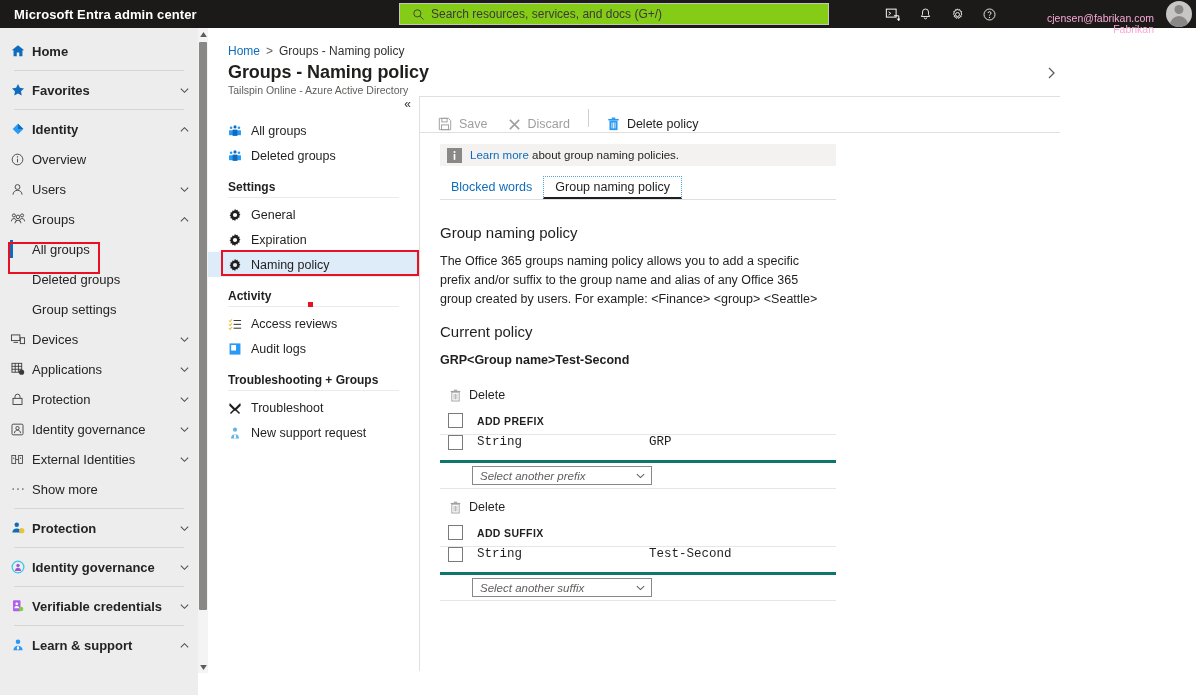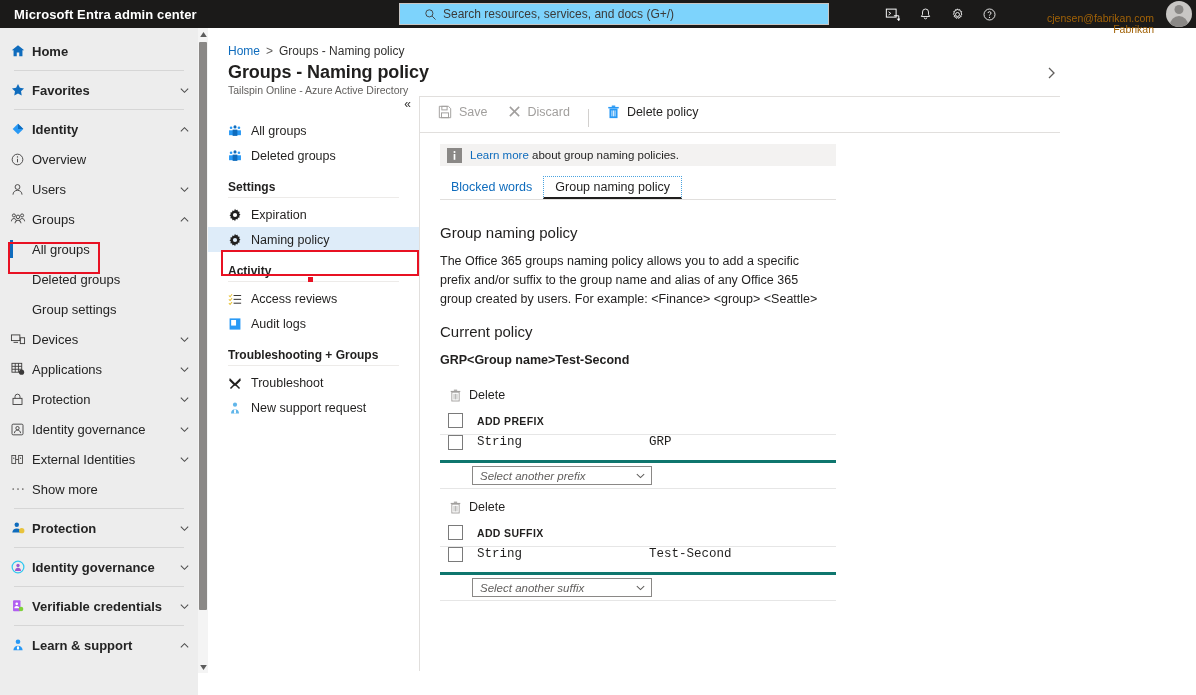"Search resources, services, and docs" .search-wrap { background: #7dd3fc -> #84cc16; padding: 0 24px -> 0 12px }
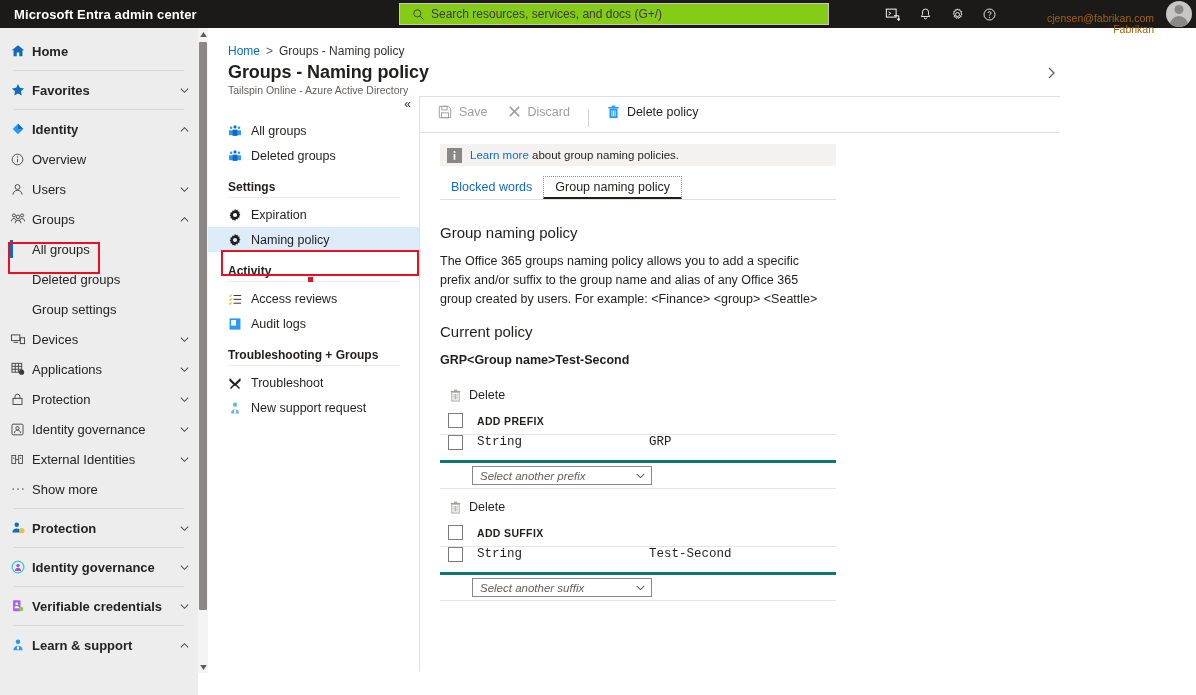"cjensen@fabrikan.com" .acct-text { color: #a16207 -> #f9a8d4 }
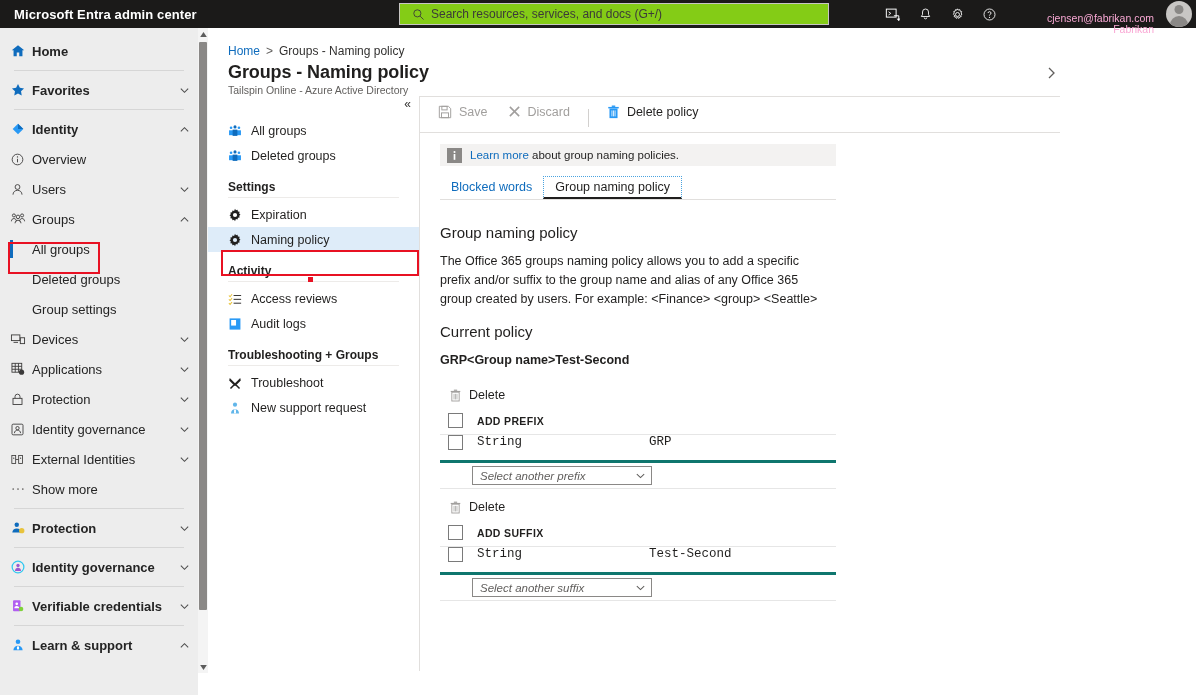"Save" .cmd { align-items: flex-start -> flex-end }
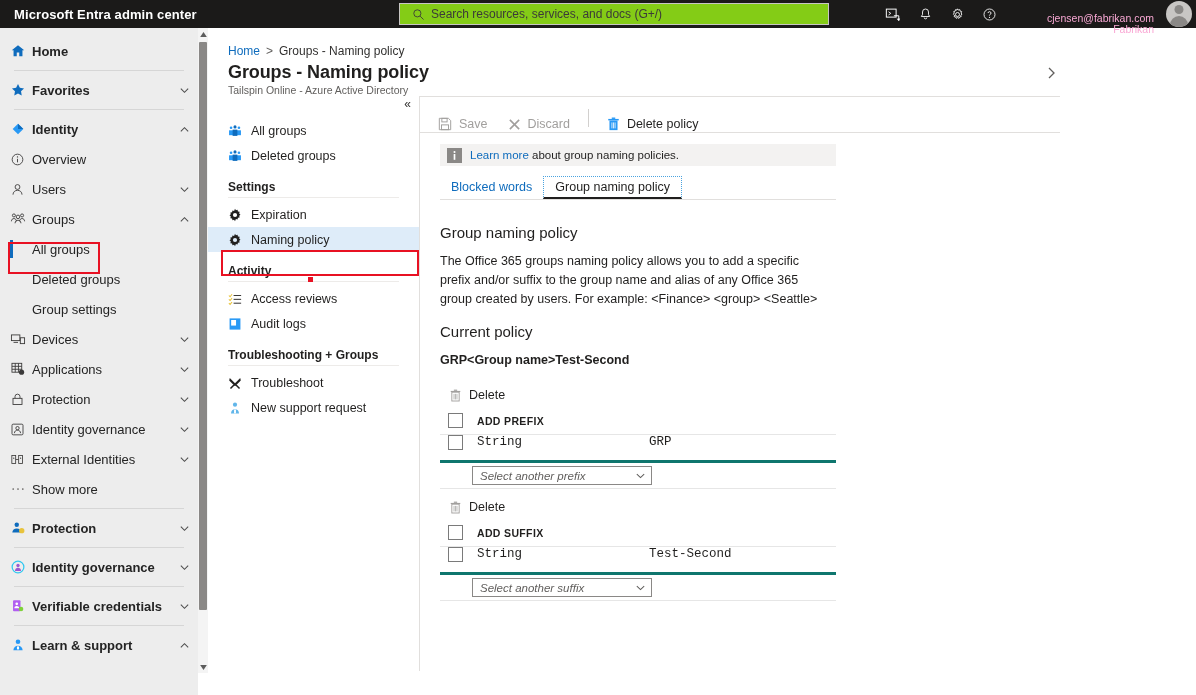"General" div.b-item { html: none -> <div> <span> <svg> <path></path> <circle></circle> </svg> </span> <span>General</span> </div> }
